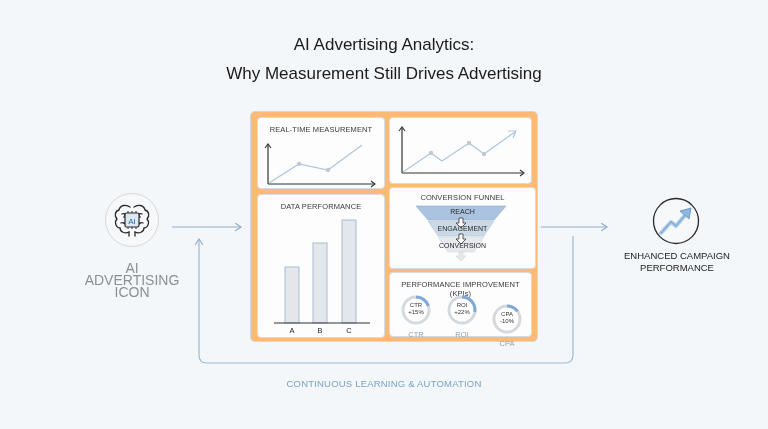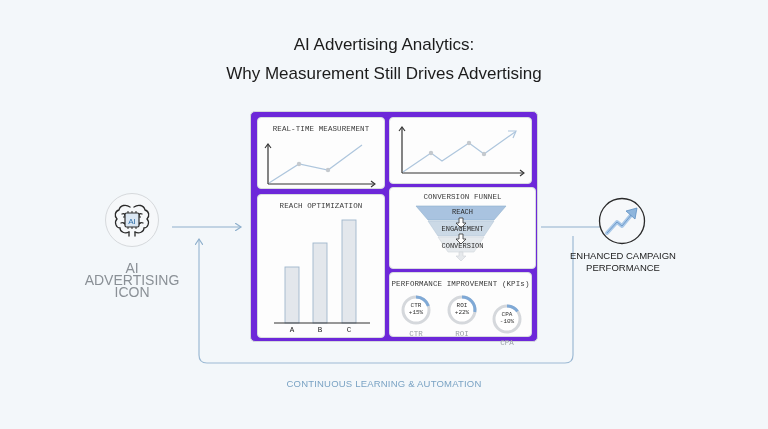"REAL-TIME MEASUREMENT" .dash { background: #6d28d9 -> #fdba74; font-family: Liberation Mono, monospace -> none }
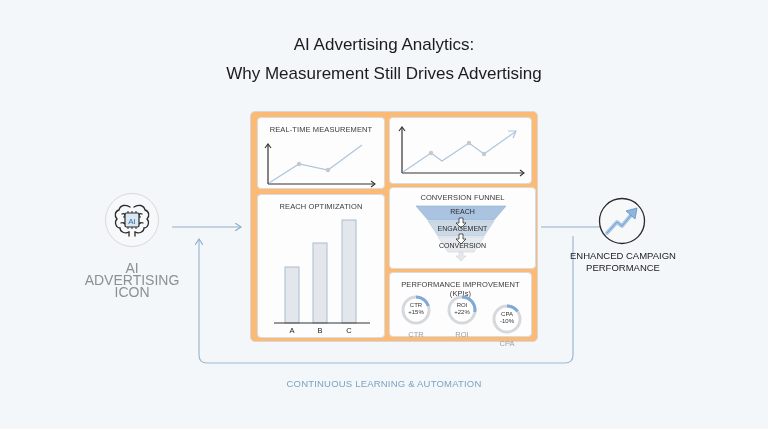"REACH OPTIMIZATION" div.panel-title { text: REACH OPTIMIZATION -> DATA PERFORMANCE }
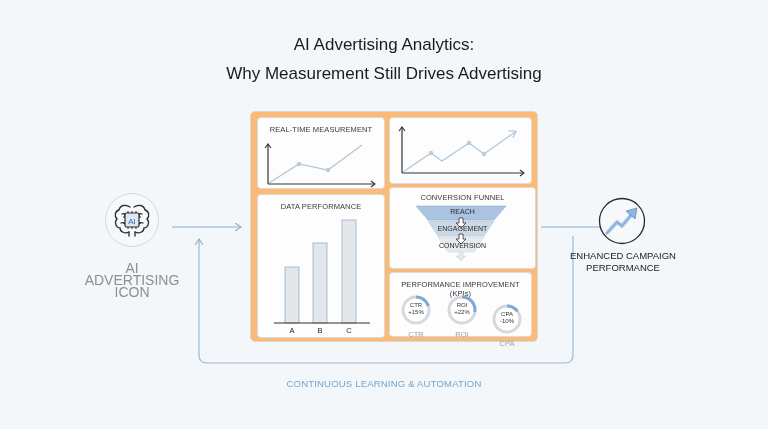"ENHANCED CAMPAIGN" div.abs { left: 558px -> 612px }
